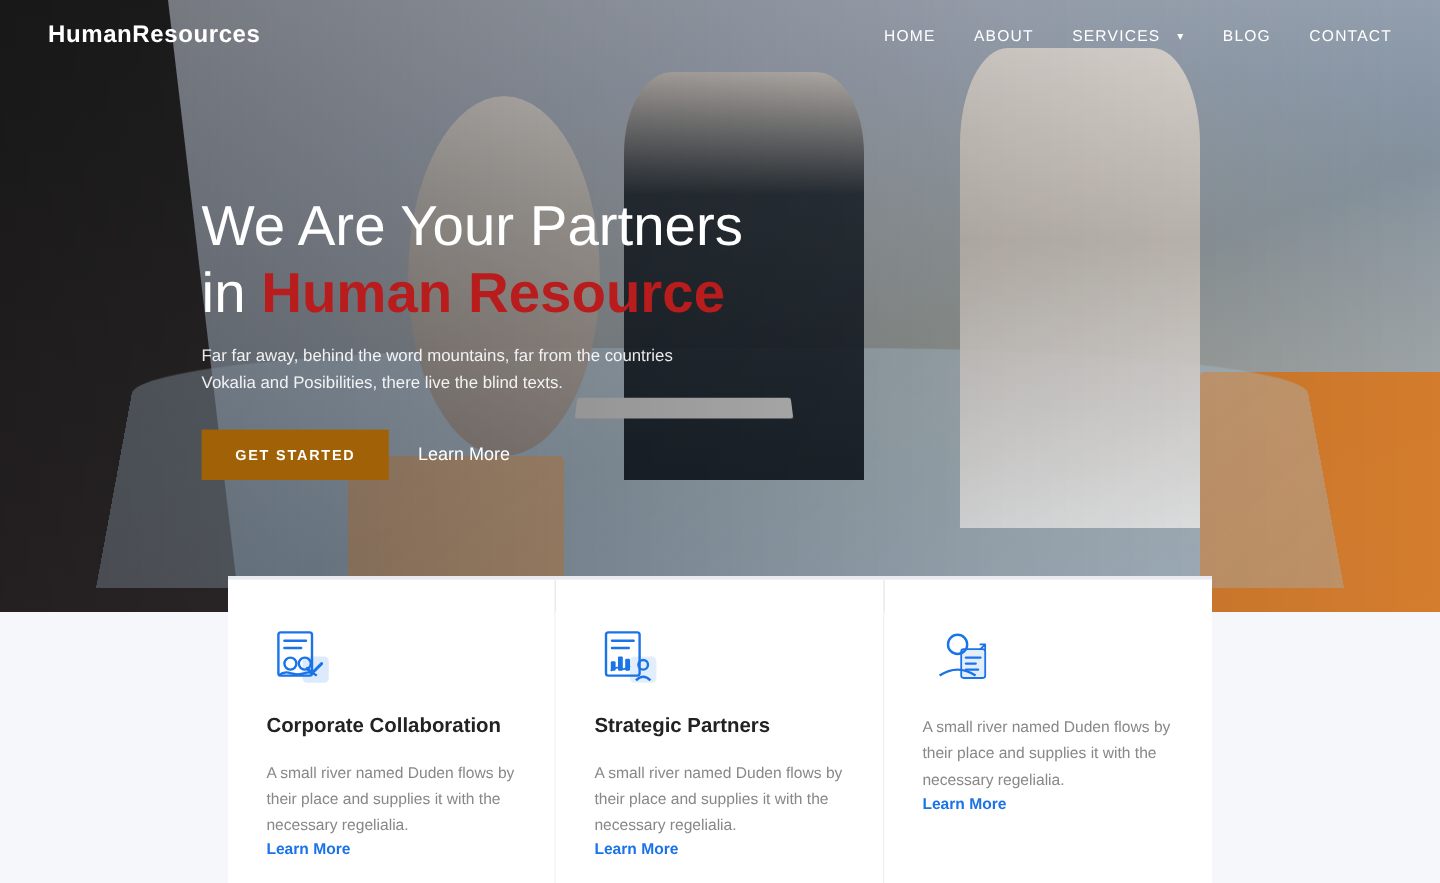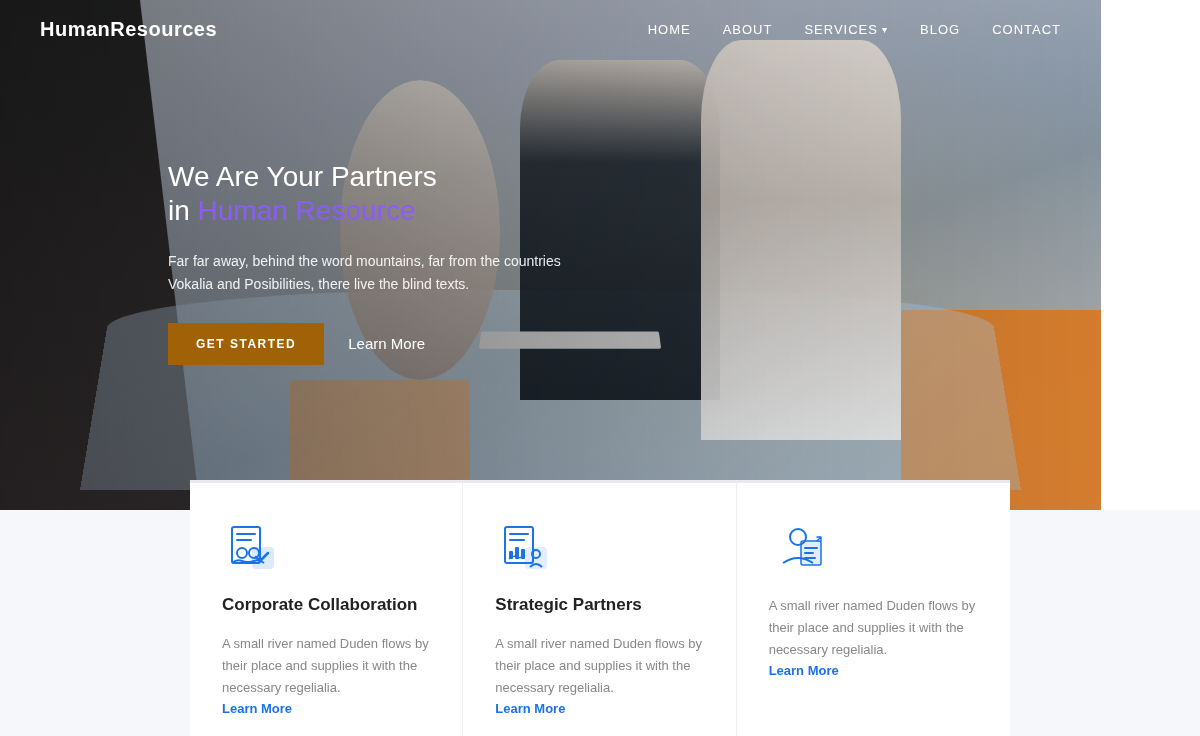"HumanResources" .hero { width: 1101px -> 1200px }
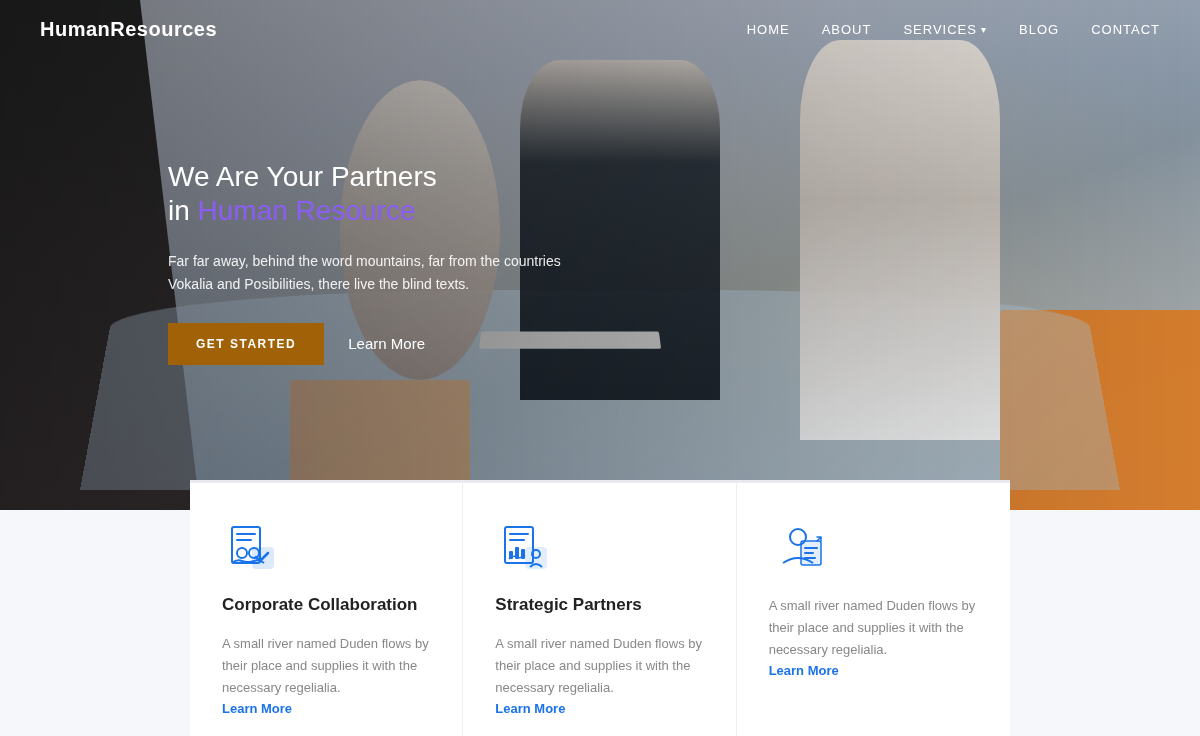"SERVICES" .services-item { gap: 4px -> 14px }
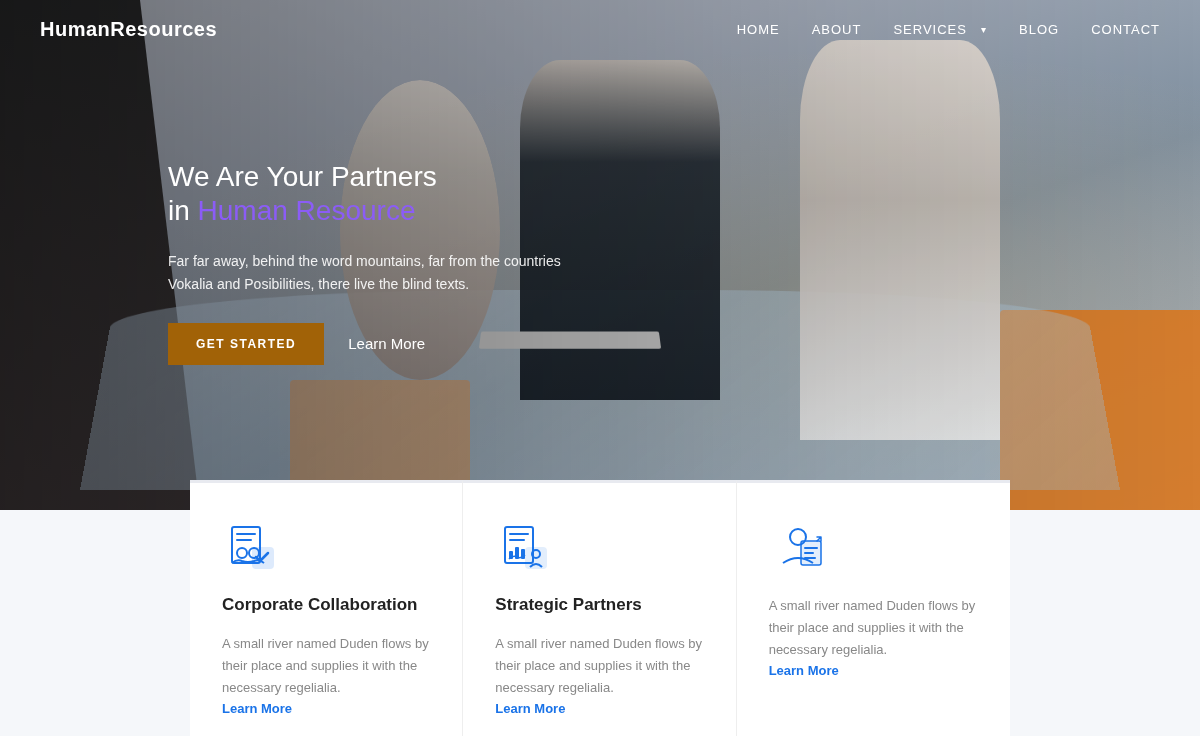"We Are Your Partners" .hero-content h1 { font-size: 28px -> 47px; margin-bottom: 23px -> 12px }
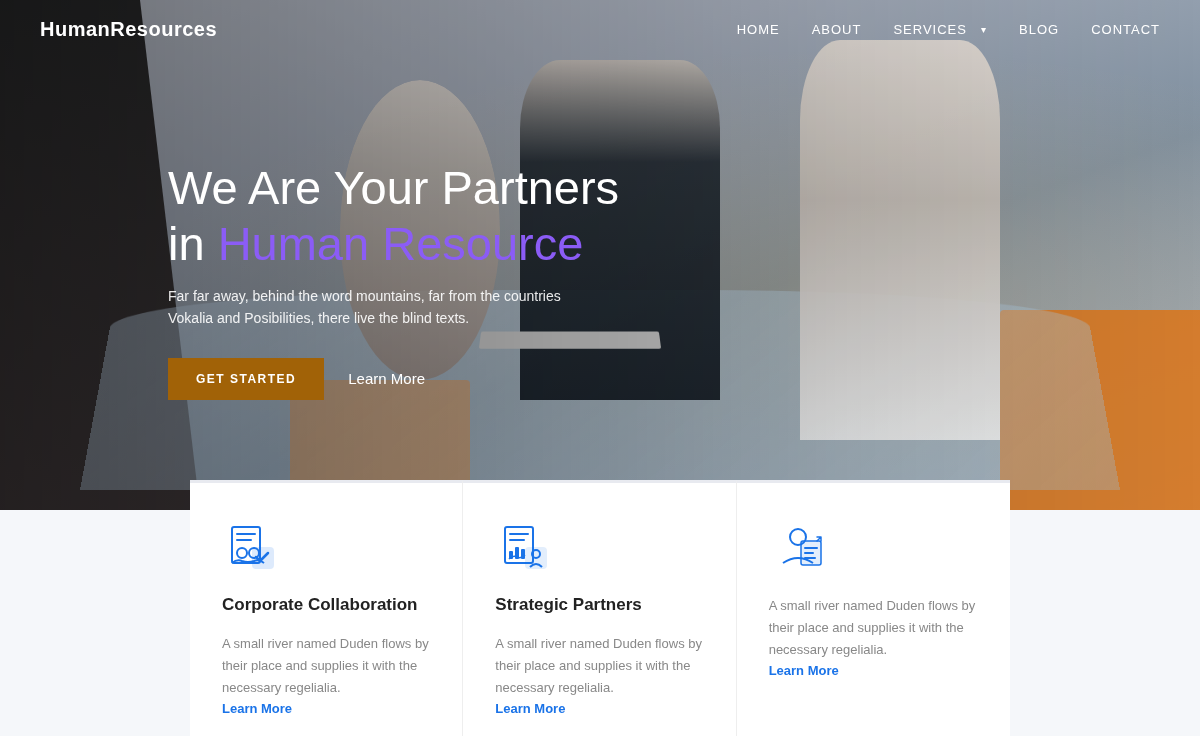"Human Resource" .hero-content h1 strong { color: #8b5cf6 -> #b91c1c; font-weight: 400 -> 700 }
